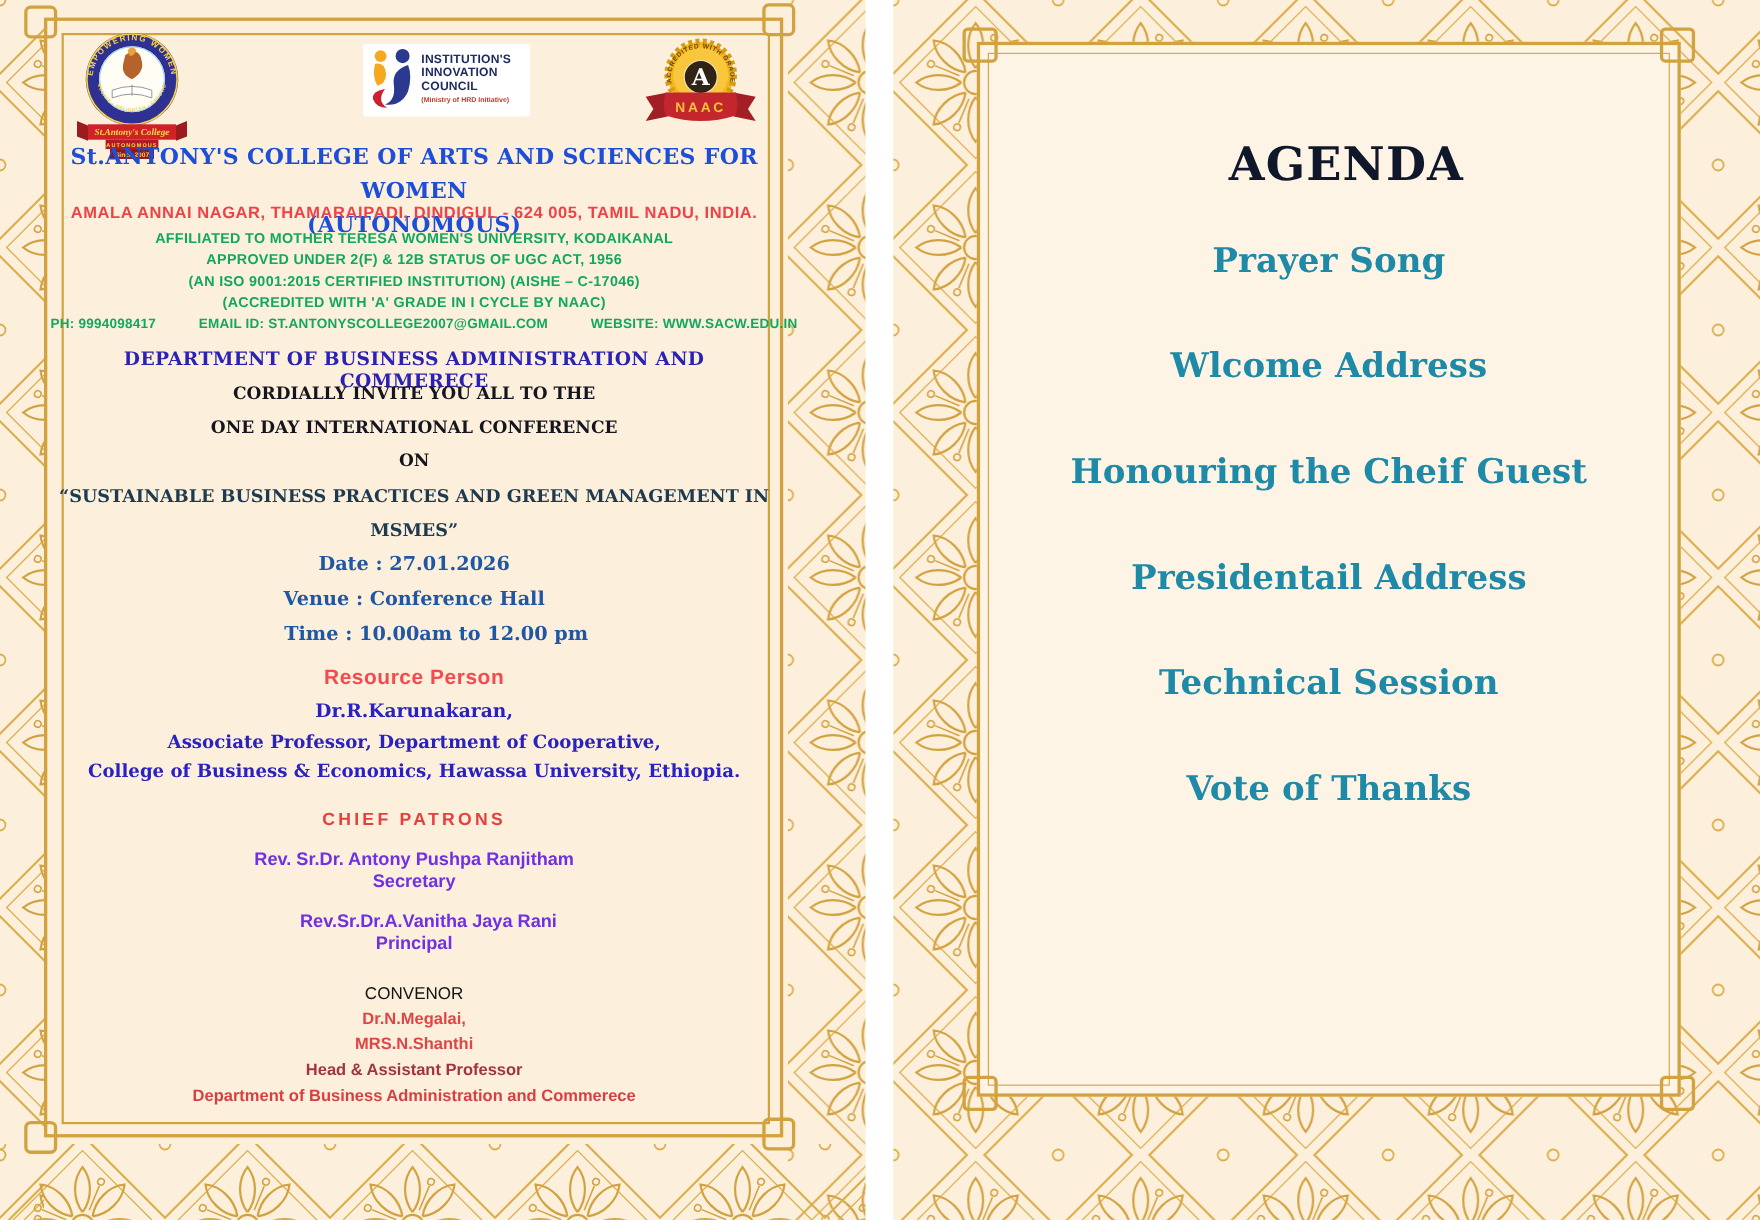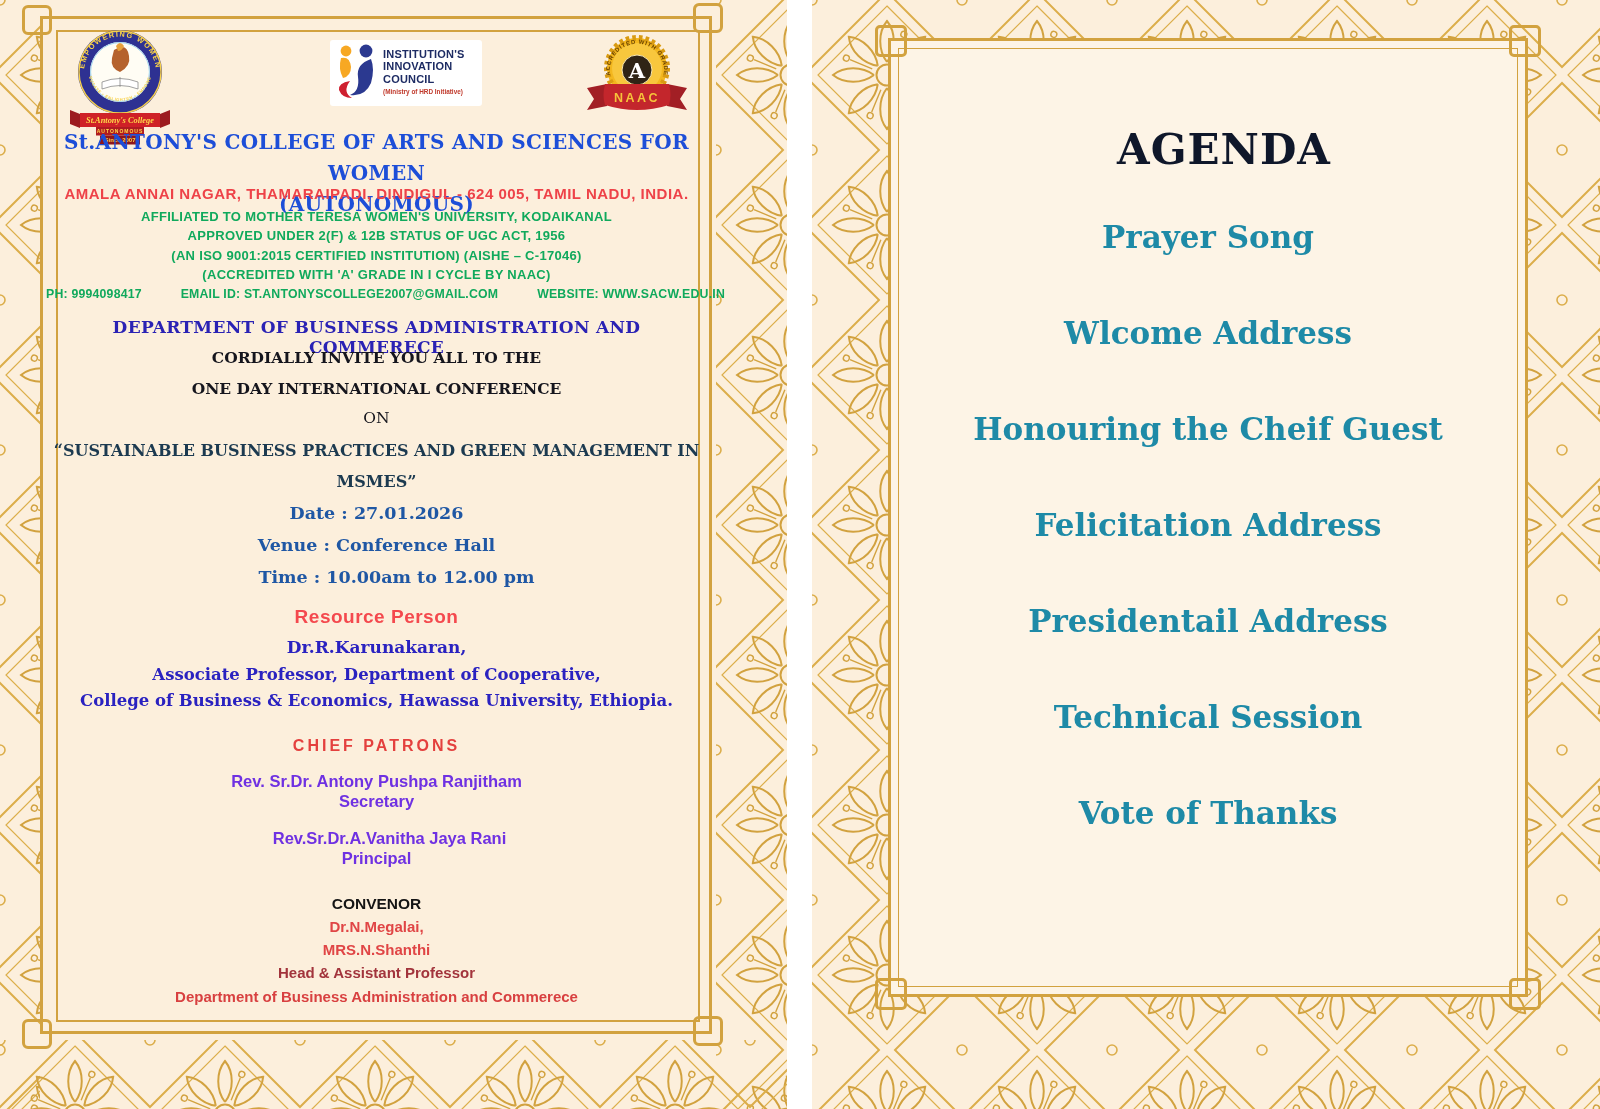"ON" .t-on { font-weight: 400 -> 700 }
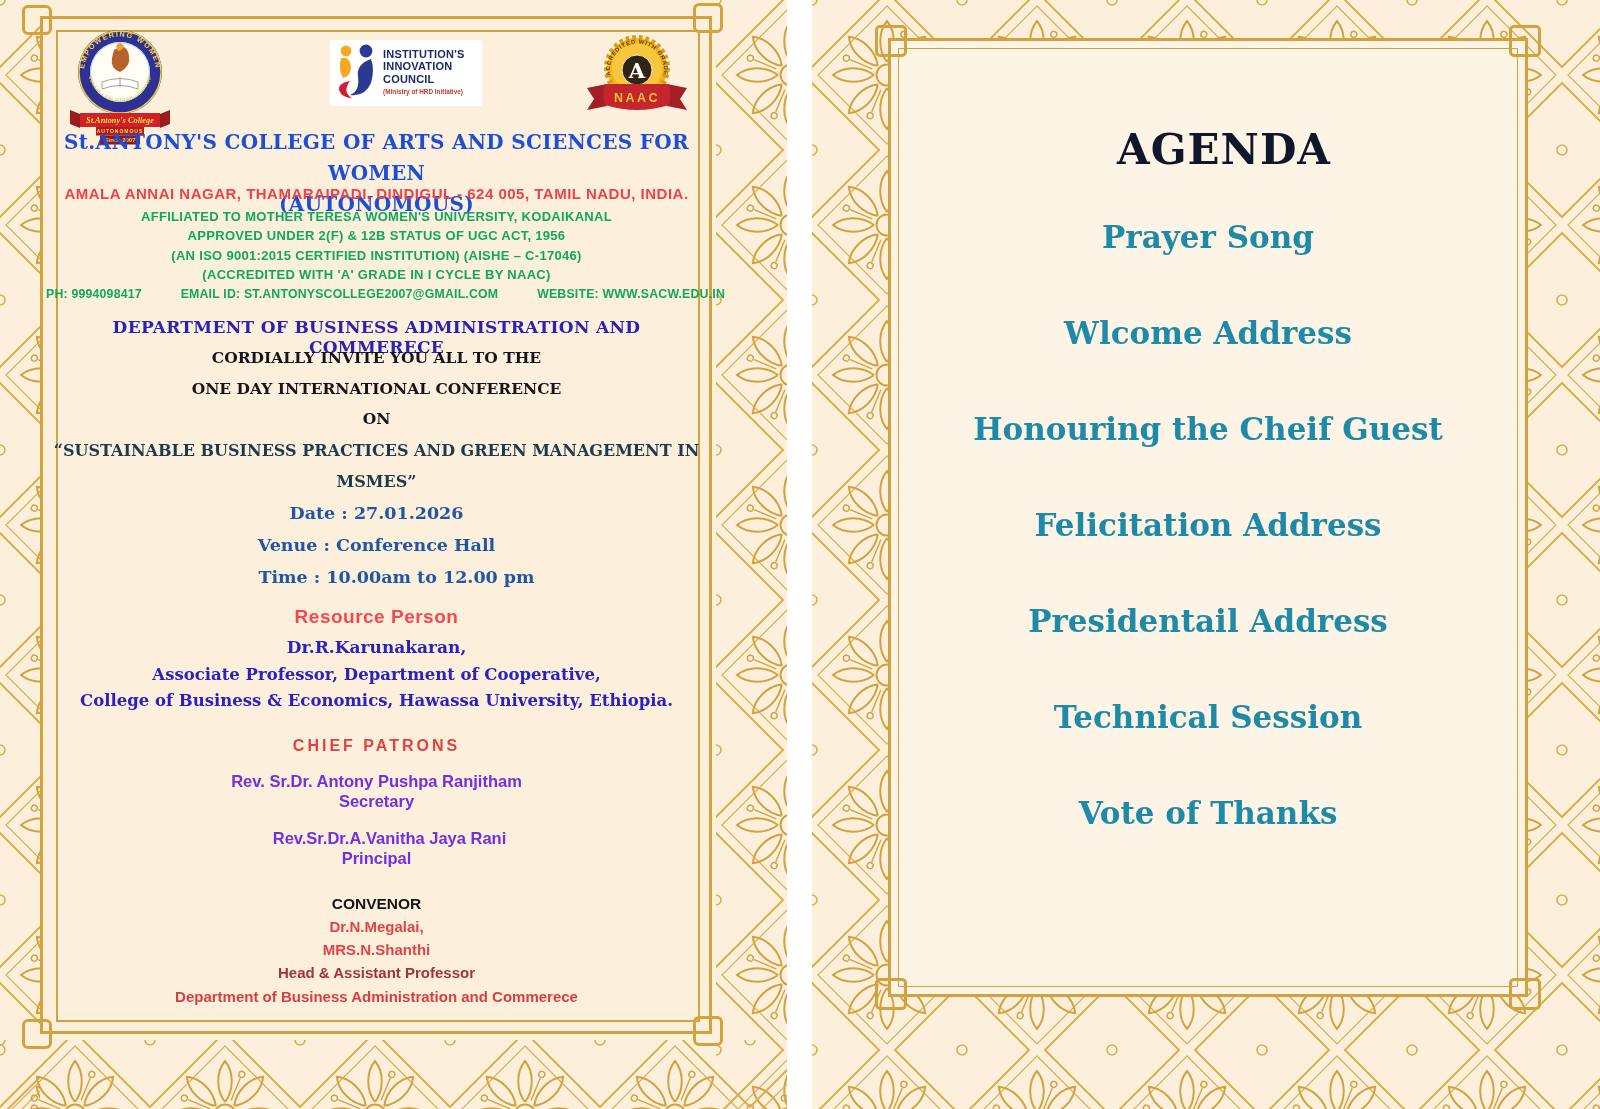"Felicitation Address" div.agenda-item { html: <div>Felicitation Address</div> -> none }
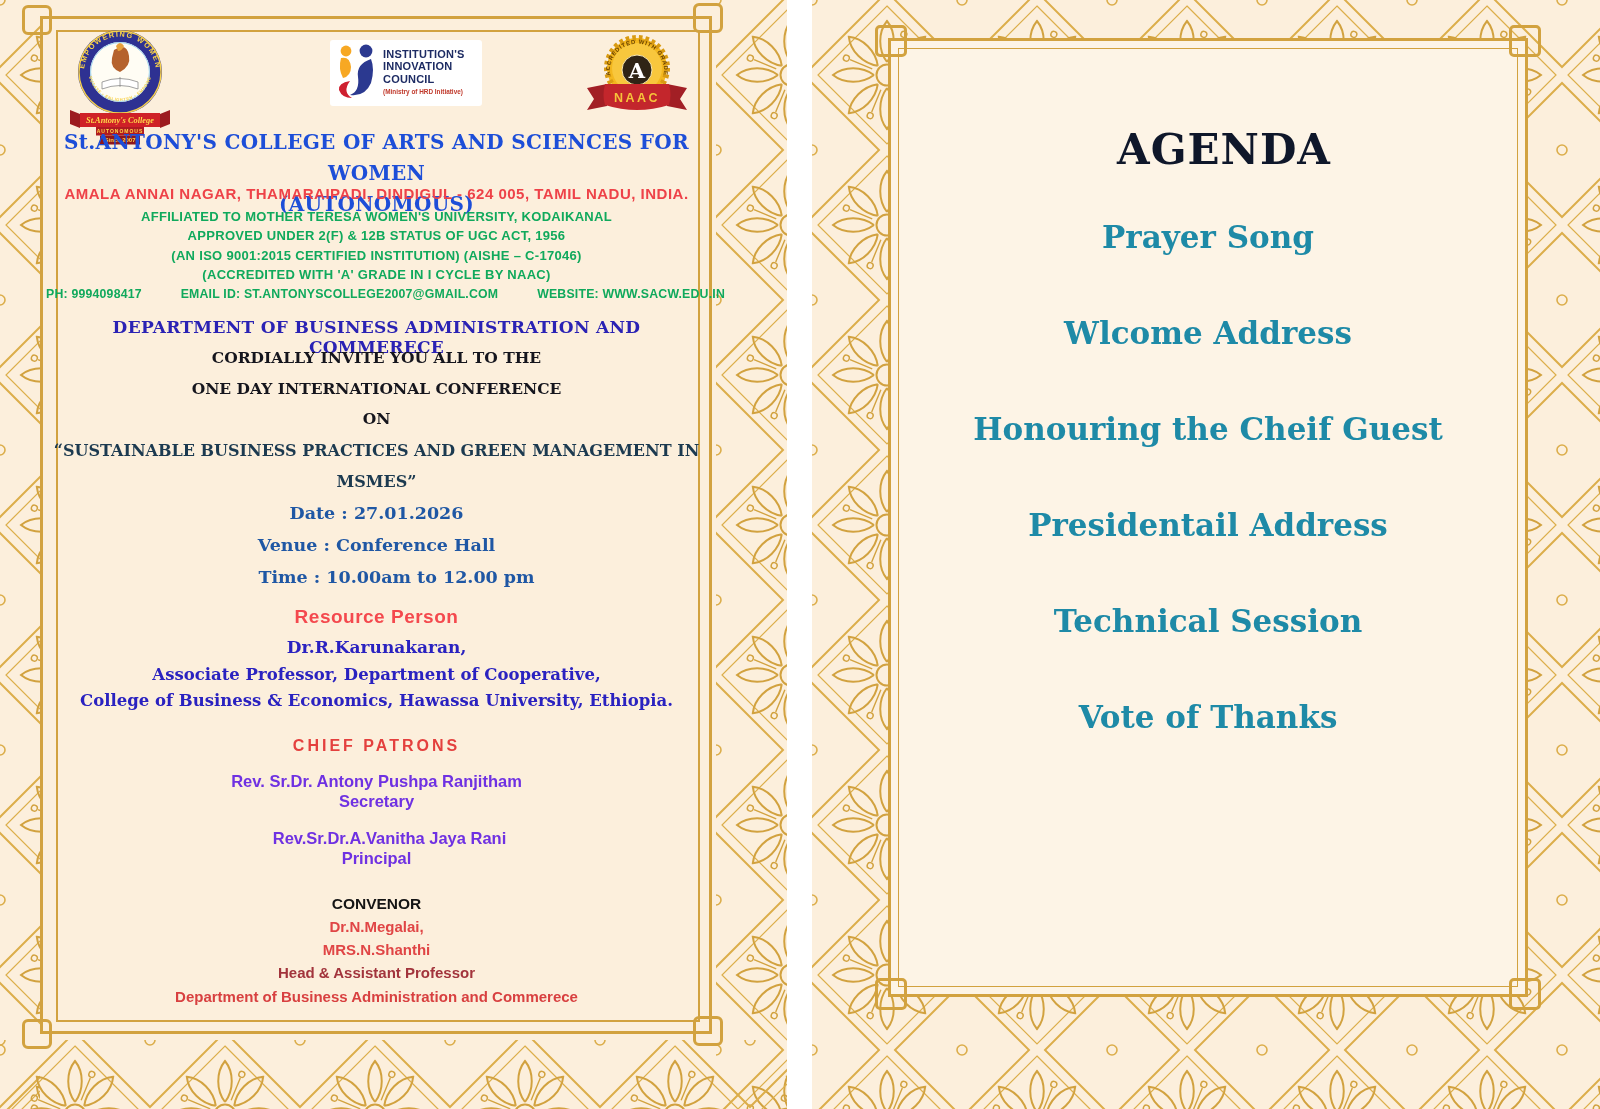"CONVENOR" .t-conv-head { font-weight: 700 -> 400 }
